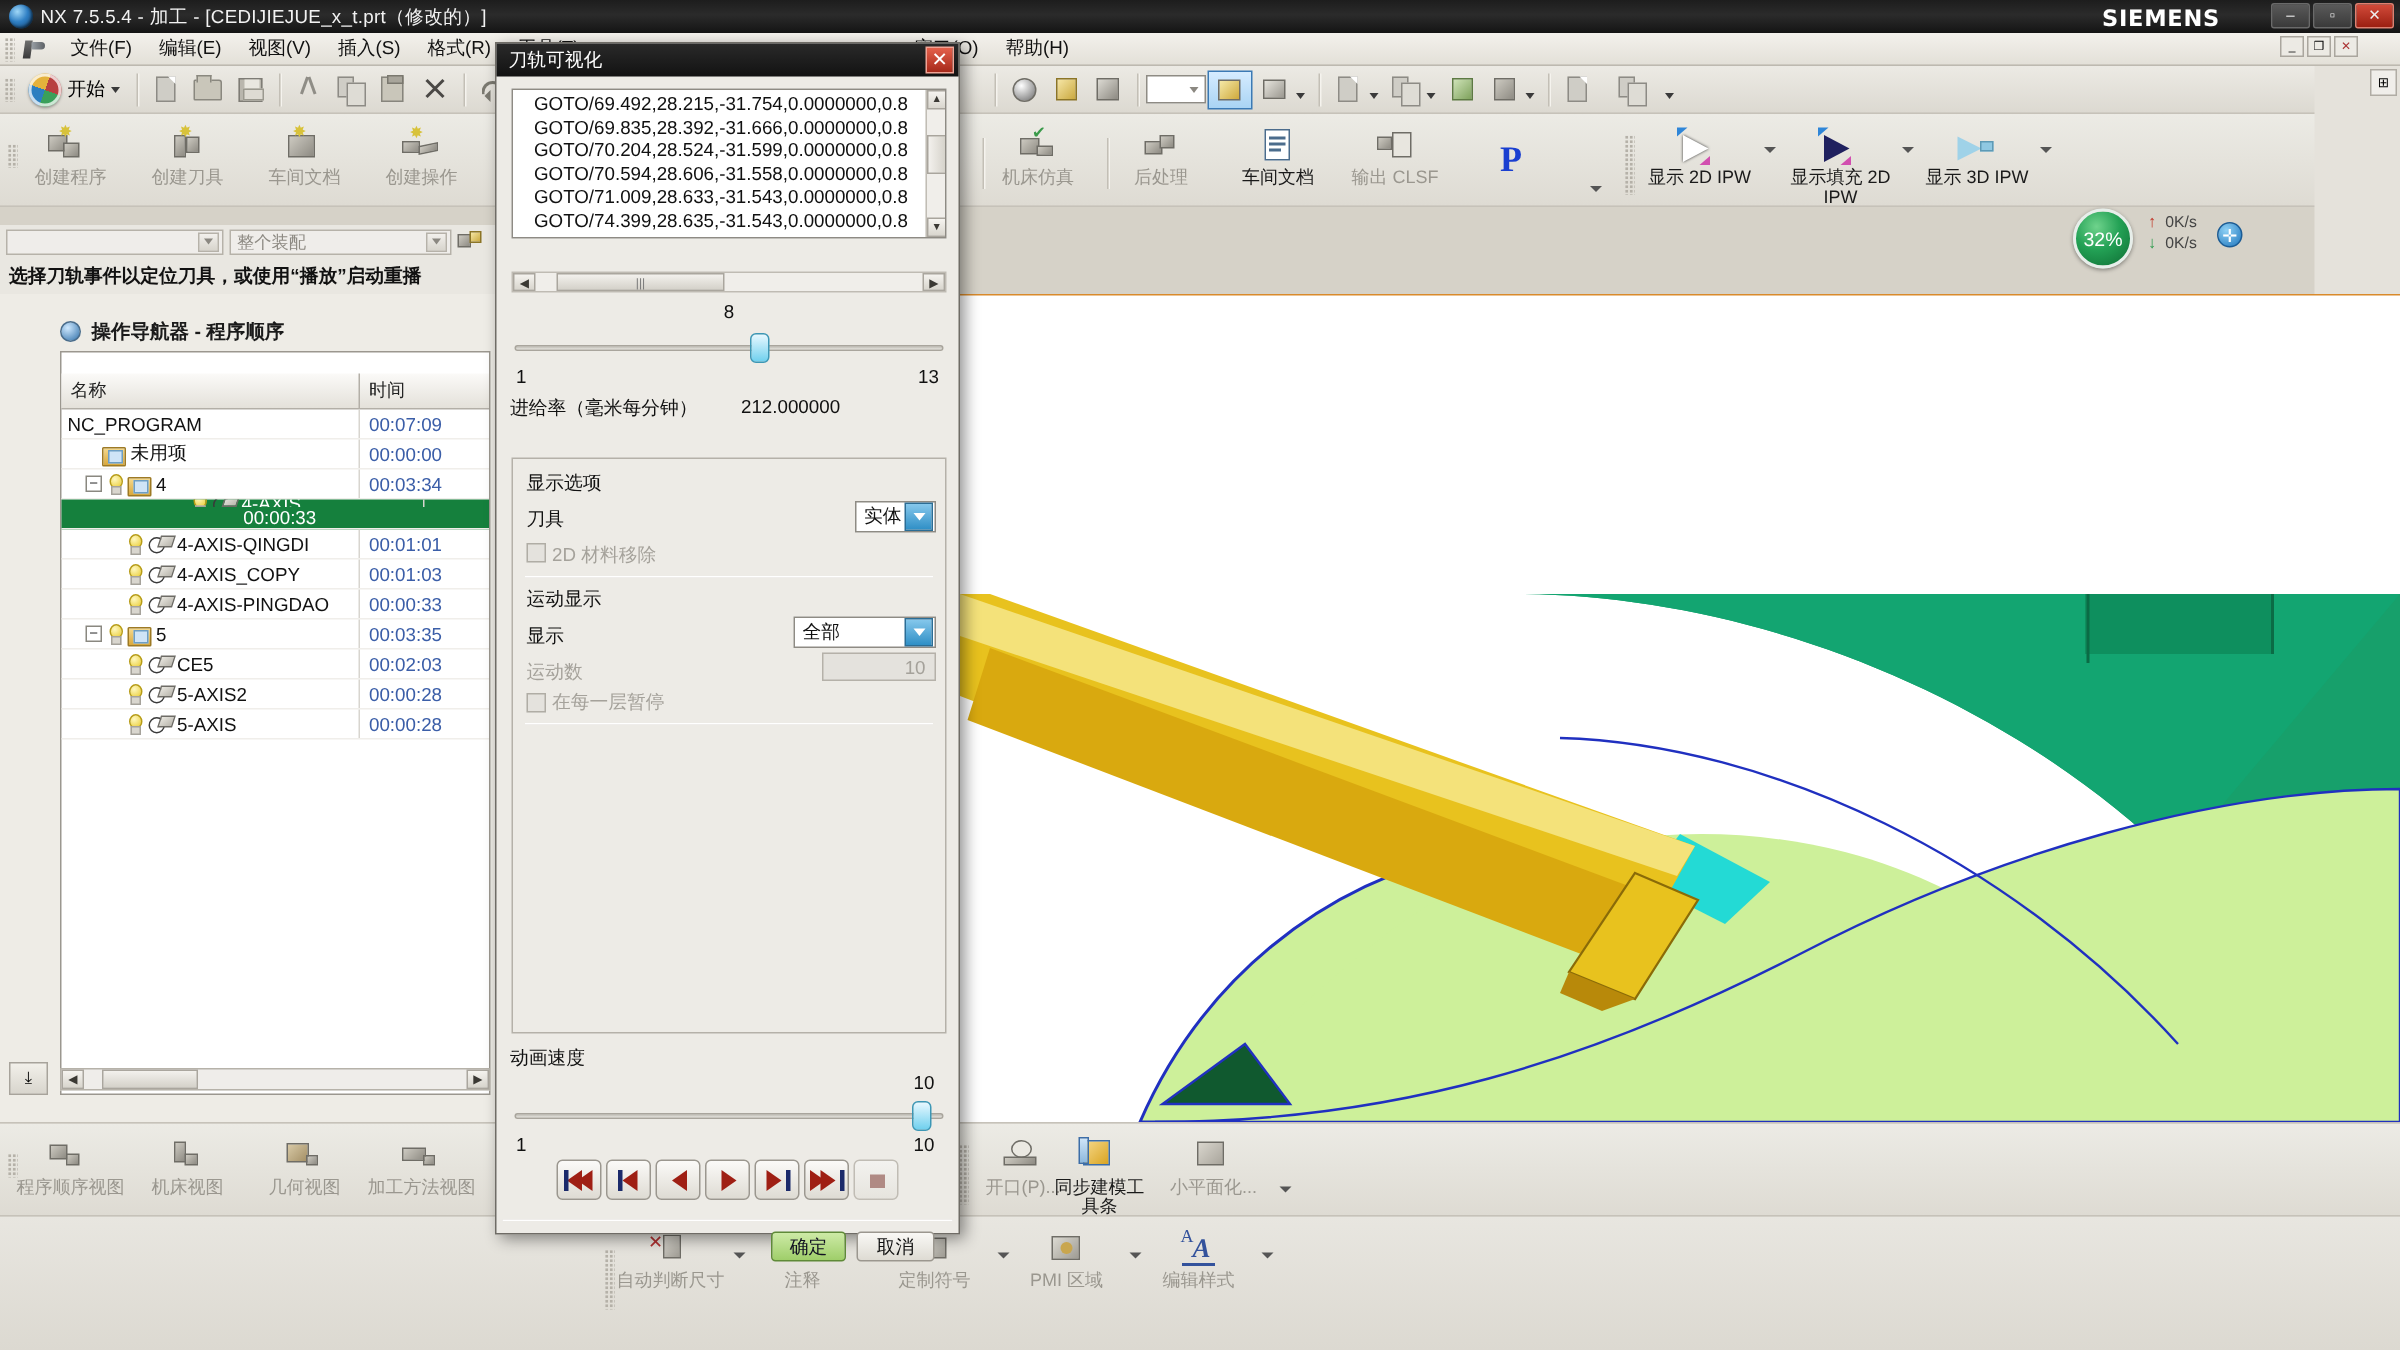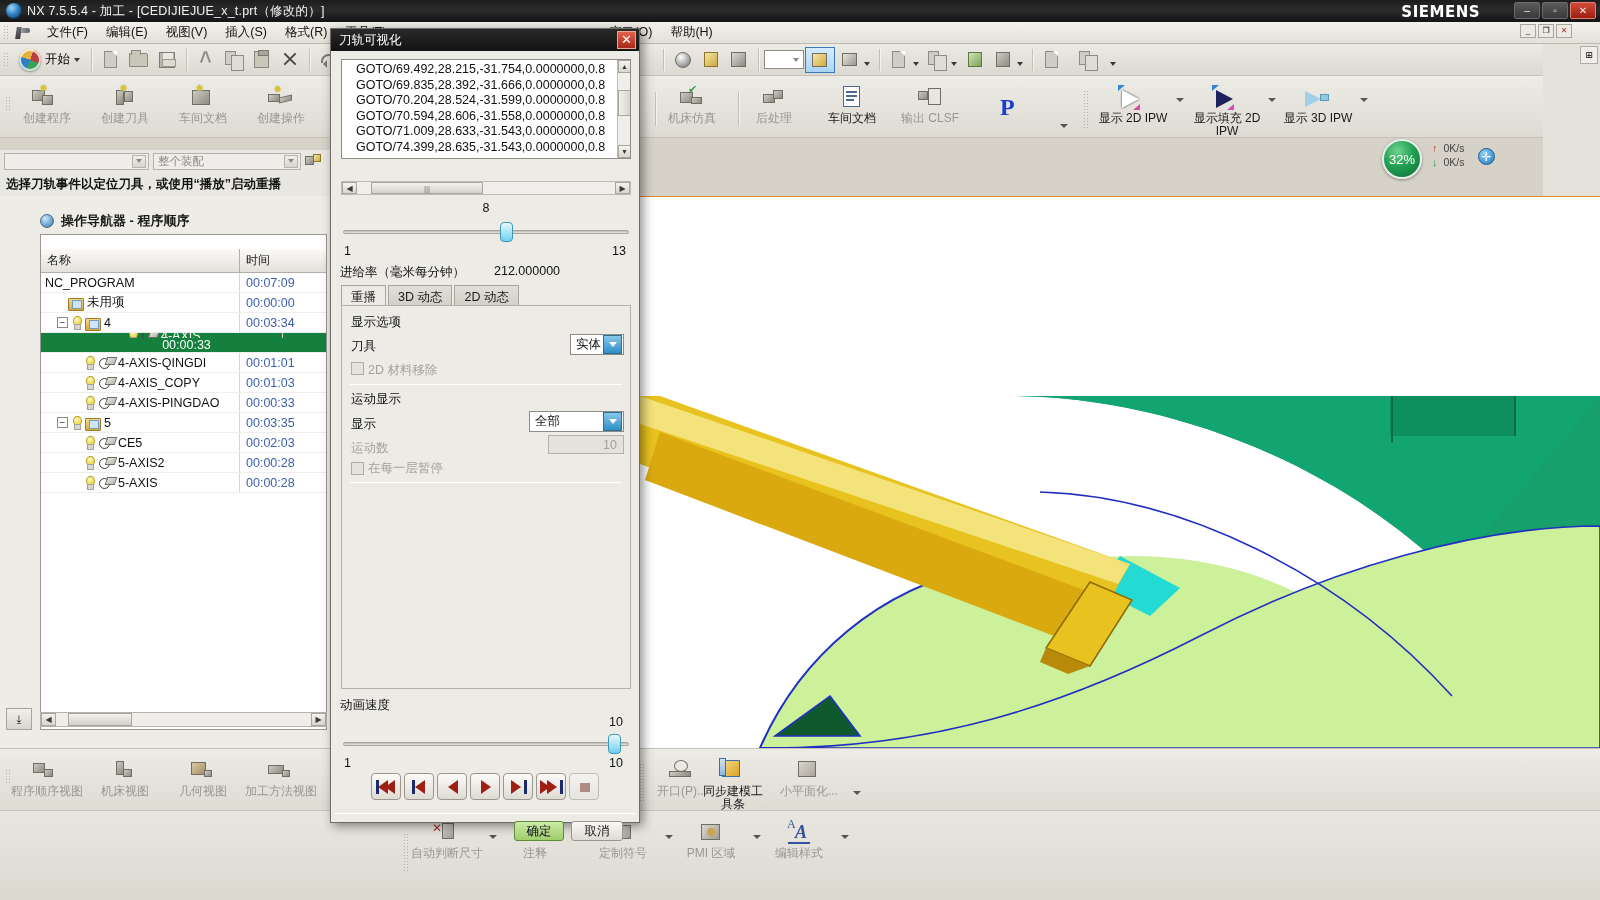"重播" div.tabs { html: <div> <div>重播</div> <div>3D 动态</div> <div>2D 动态</div> </div> -> none }
